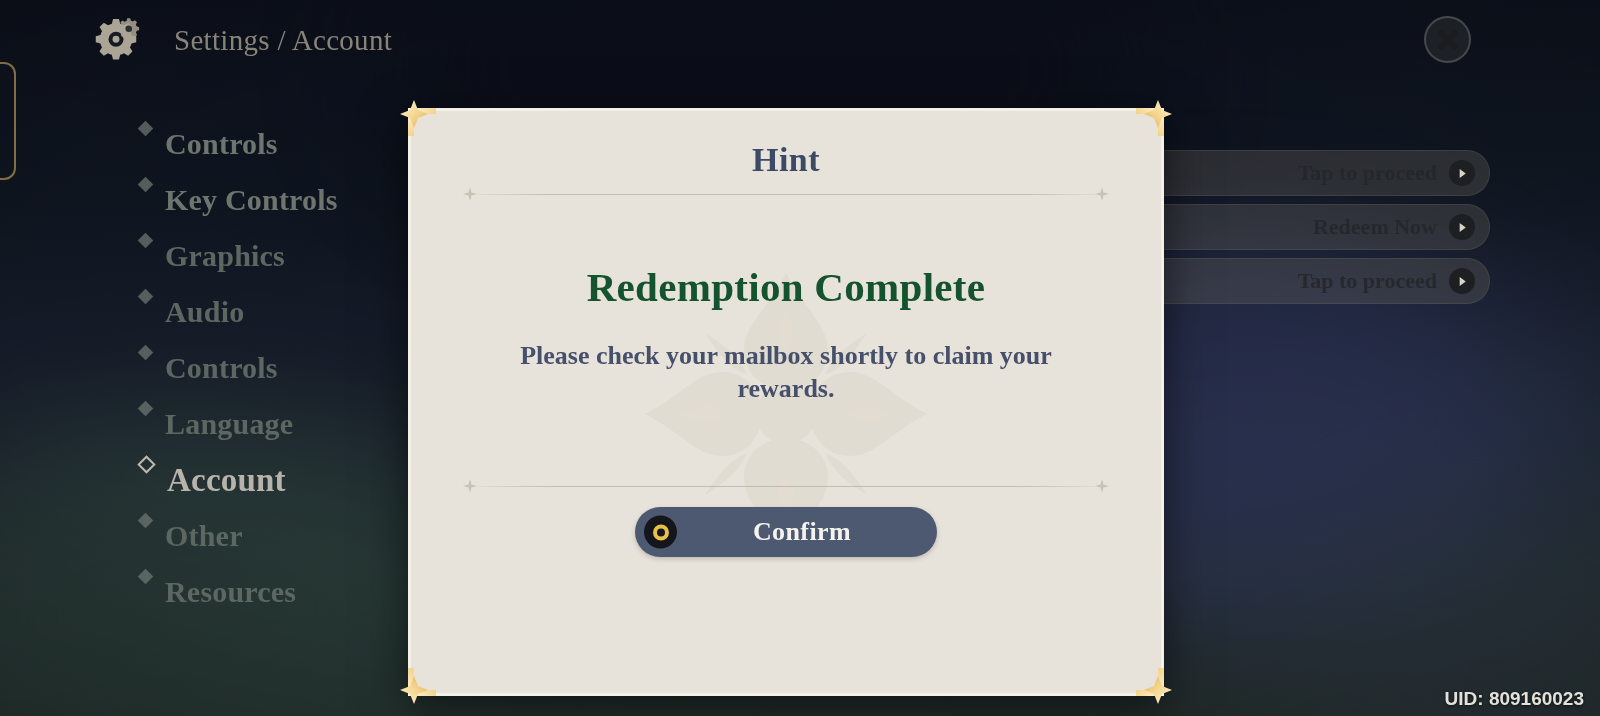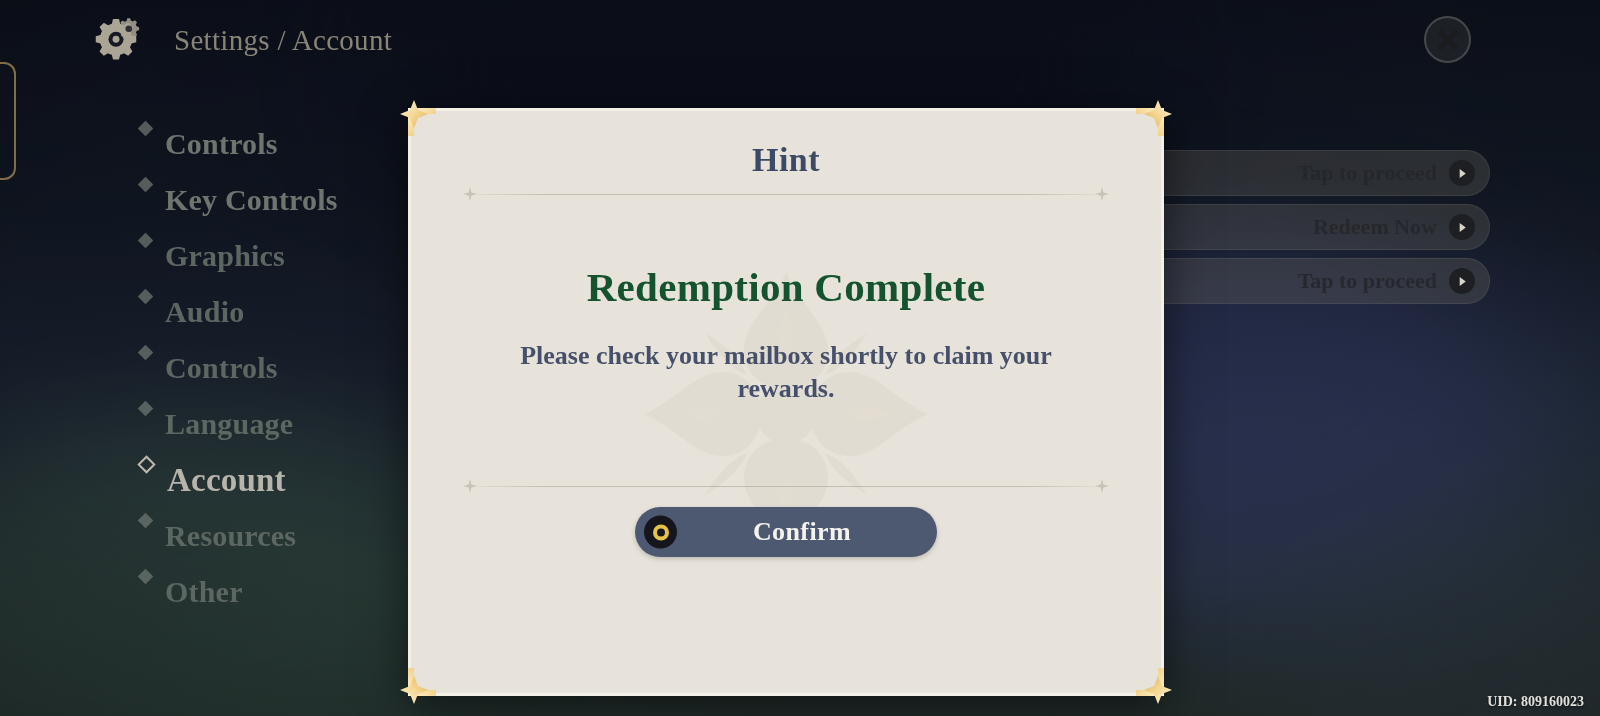"Resources" div.sidebar-item { order: before "Other" -> after "Other" }
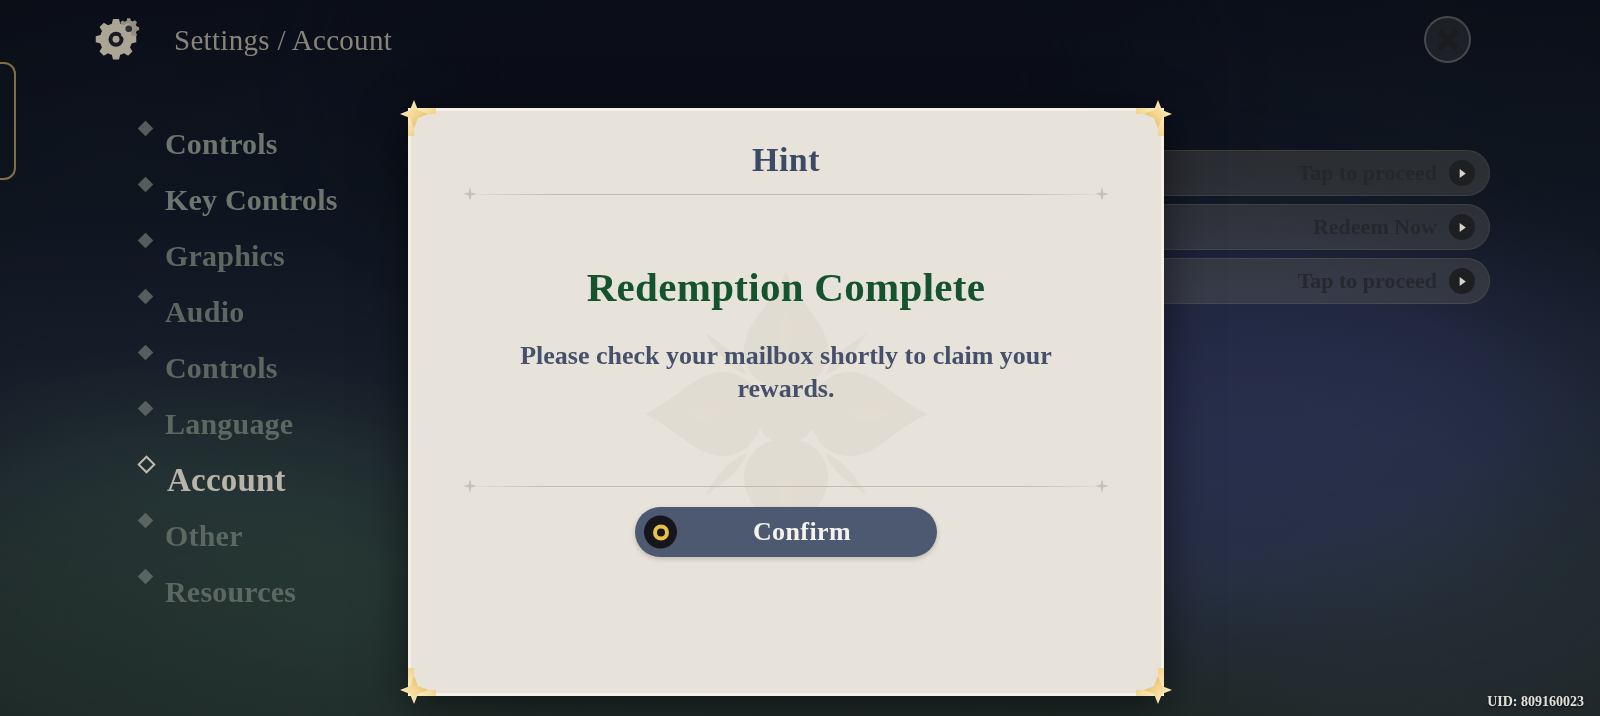"UID: 809160023" .uid { font-family: Liberation Serif, serif -> Liberation Sans, sans-serif; font-size: 14px -> 19px }
